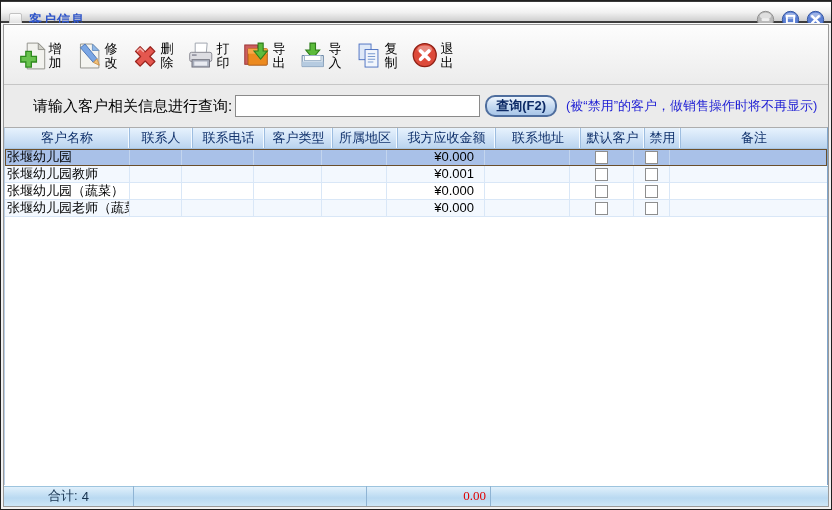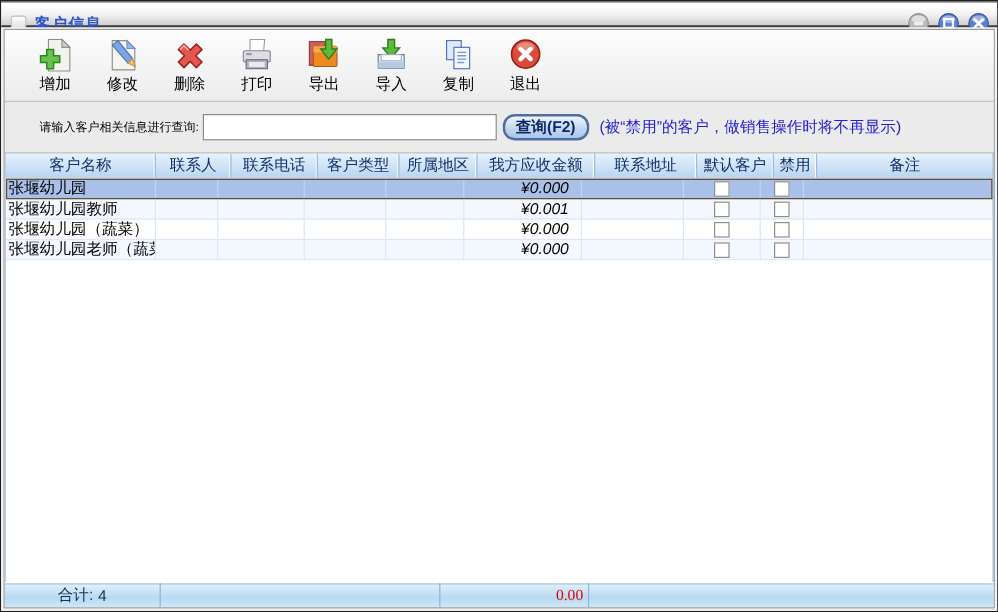"增加" .tb-btn { flex-direction: column -> row }
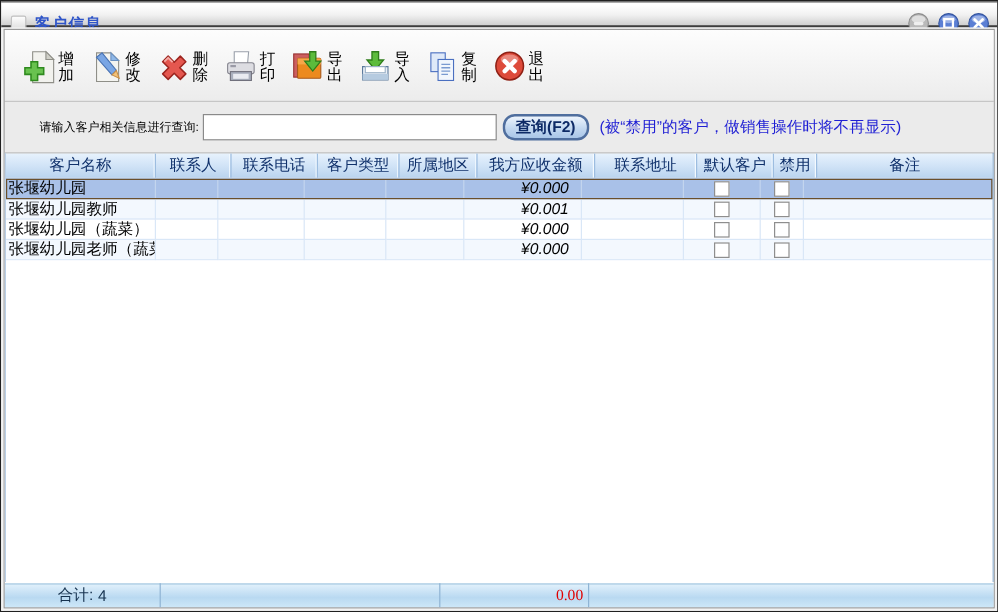"请输入客户相关信息进行查询:" .search-label { font-size: 10px -> 15px }
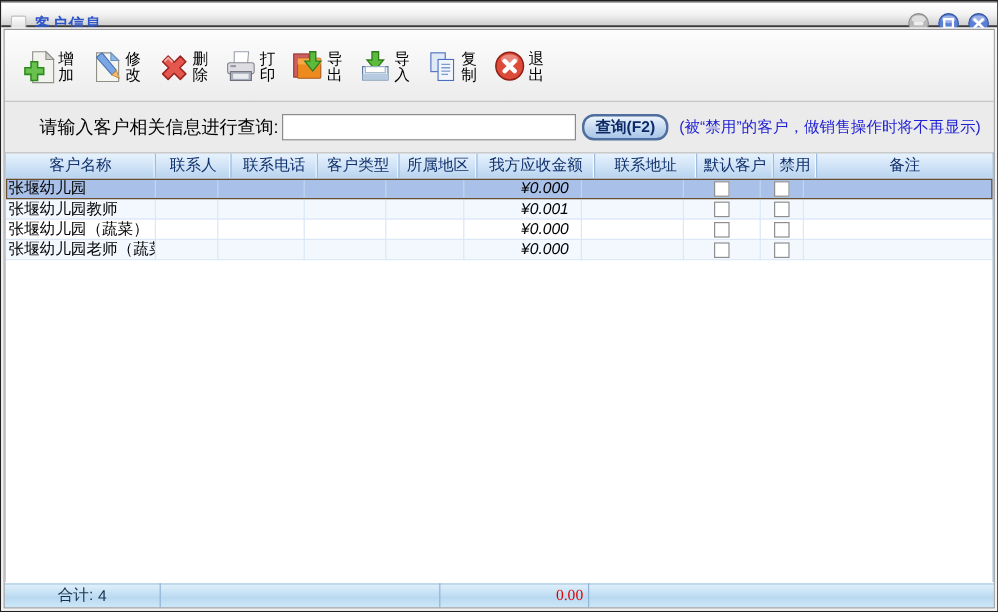"¥0.000" .tcell.amt { font-style: italic -> none }
